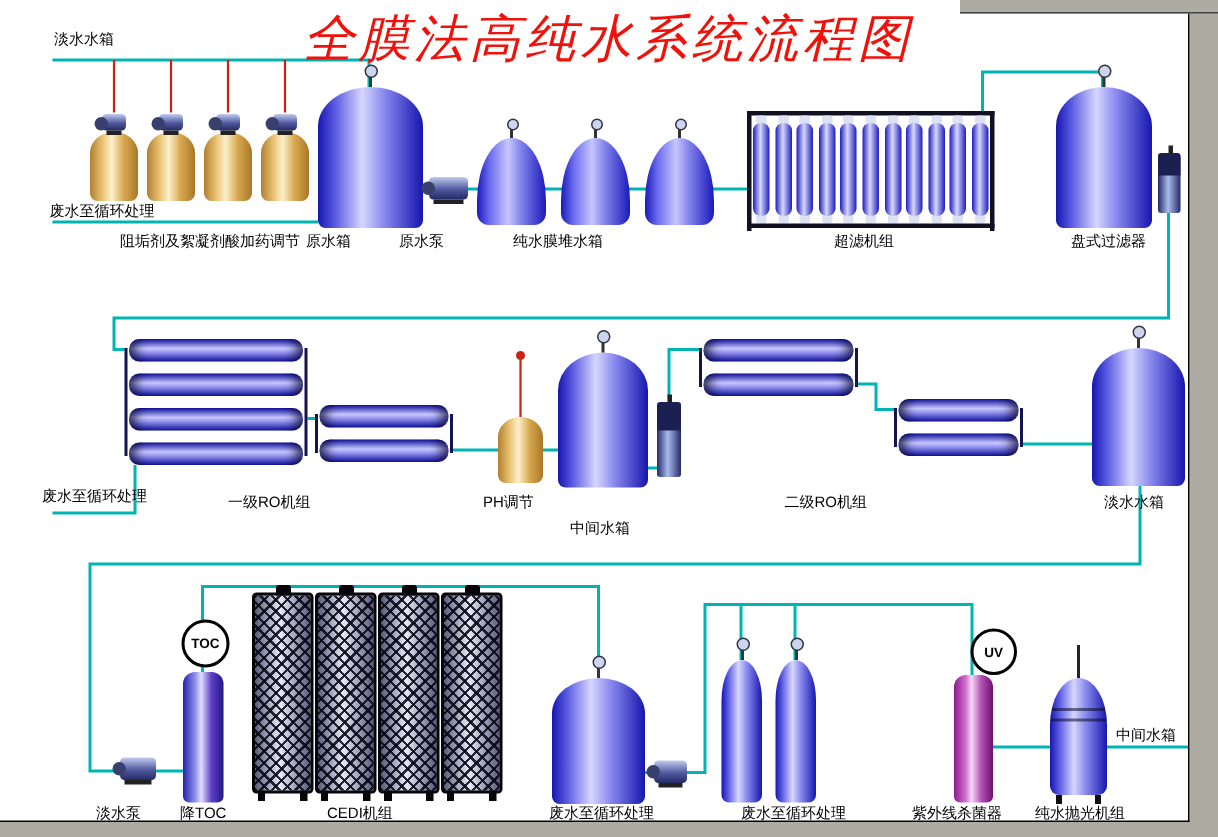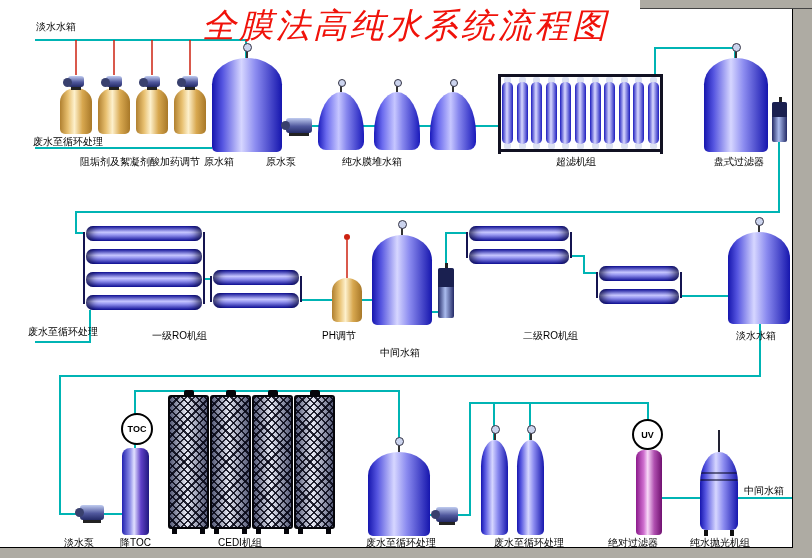"UV" div.badge-circle { left: 632px -> 647px }
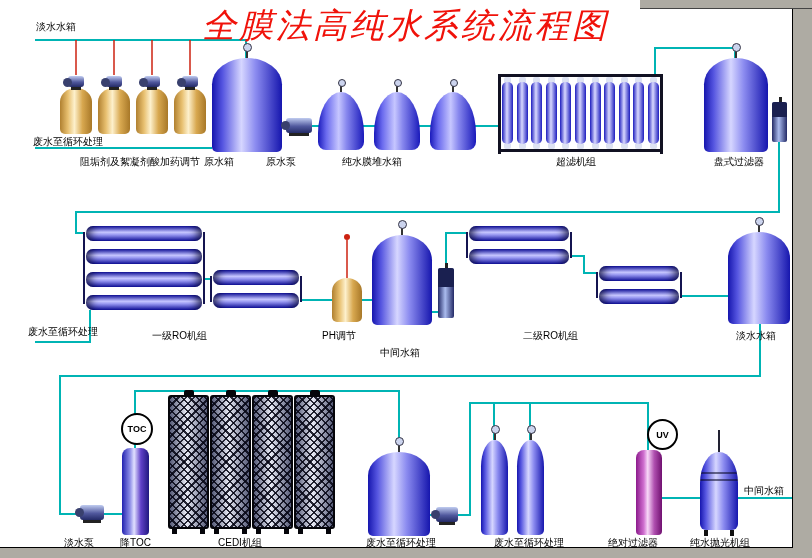"绝对过滤器" div.lbl { text: 绝对过滤 -> 紫外线杀菌 }
